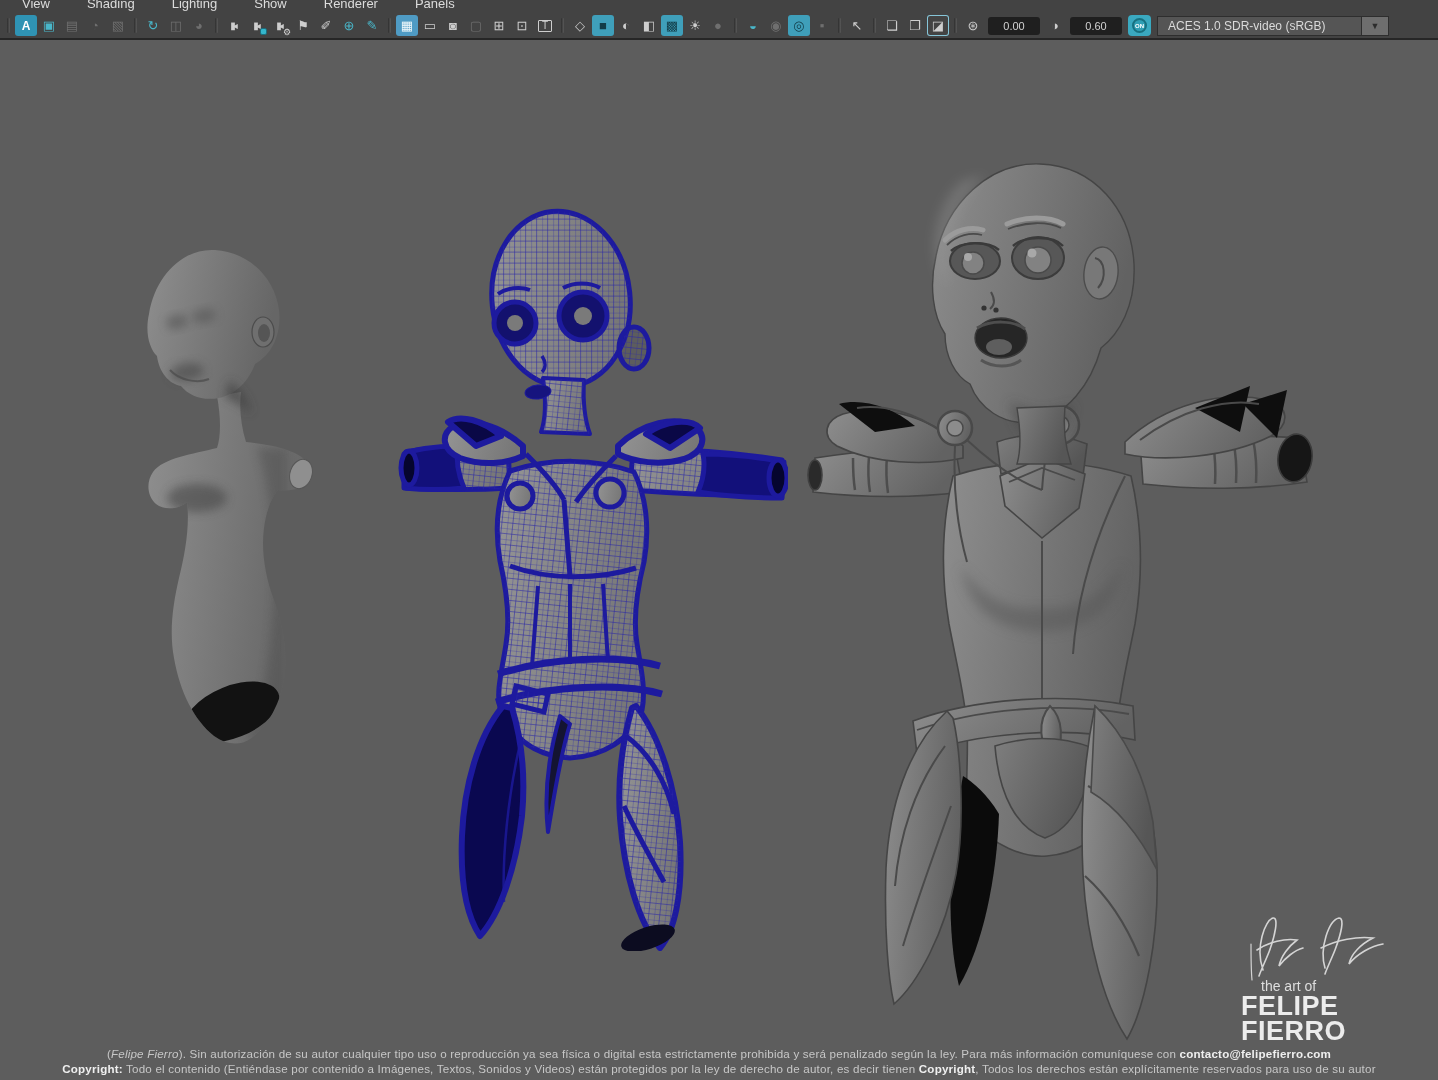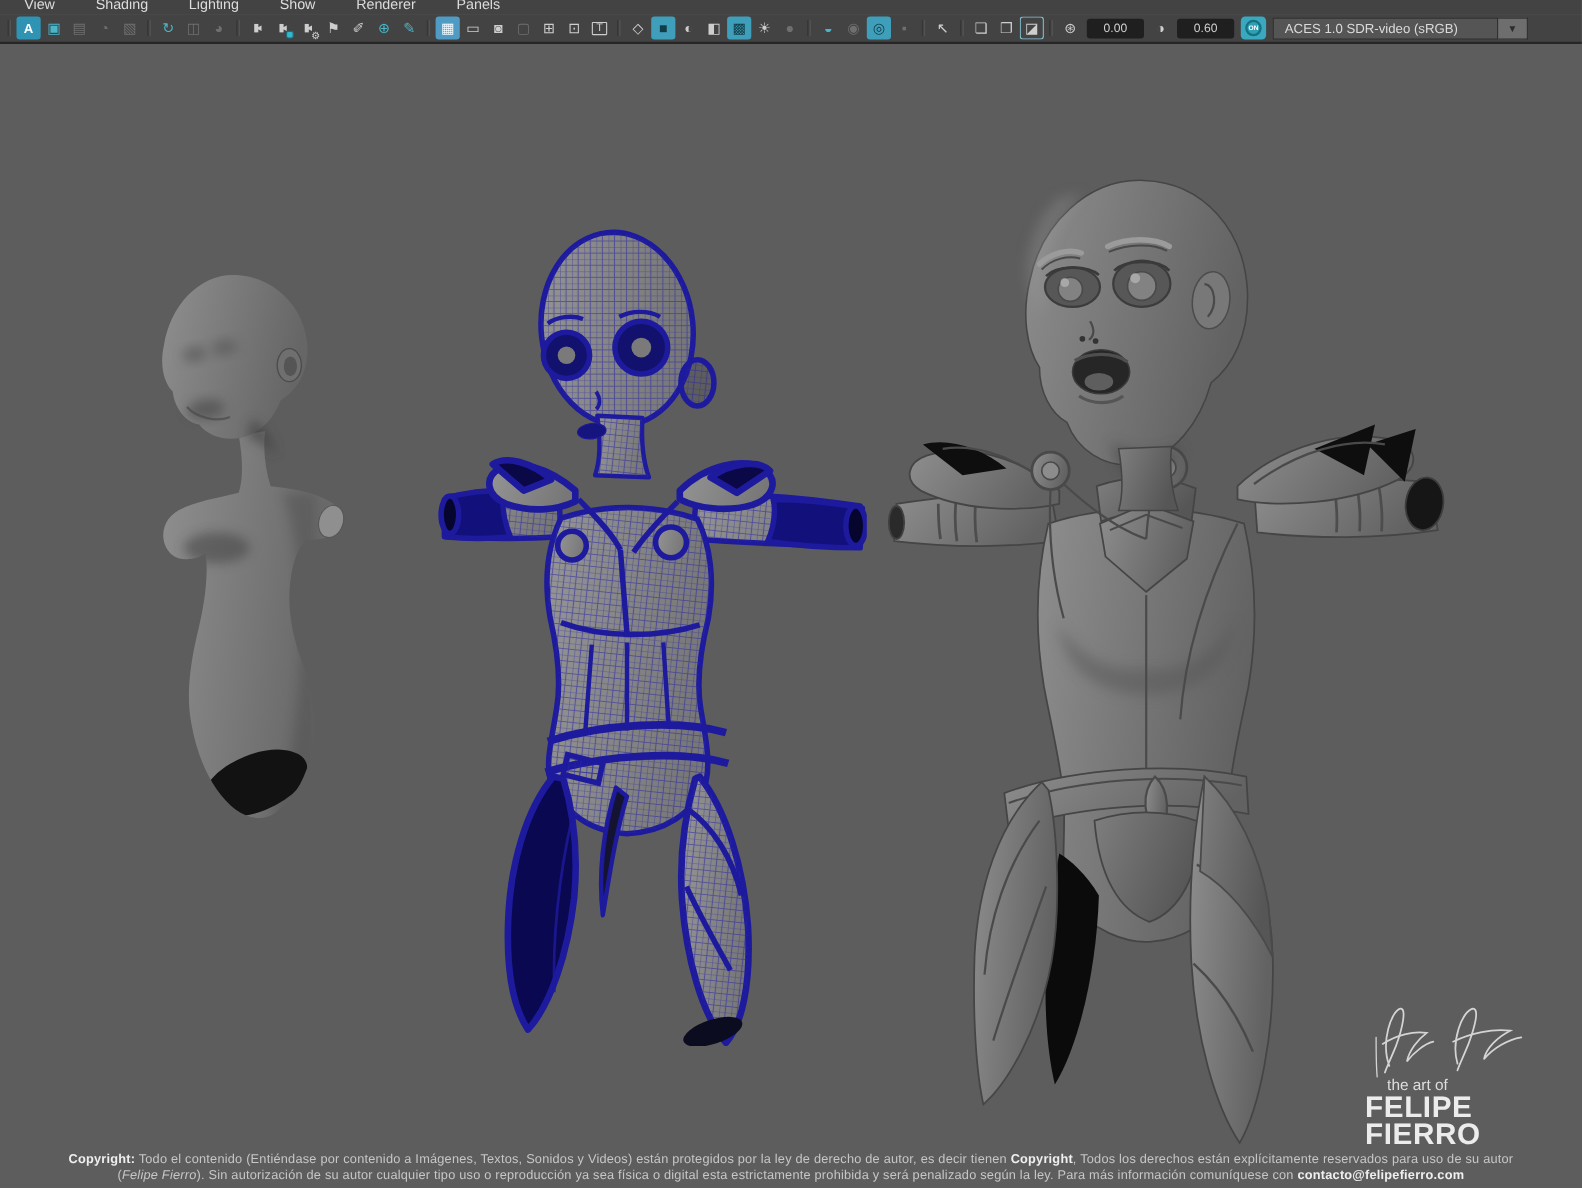"Copyright: Todo el contenido (Entiéndase" div { order: before "(Felipe Fierro). Sin autorización de" -> after "(Felipe Fierro). Sin autorización de" }
